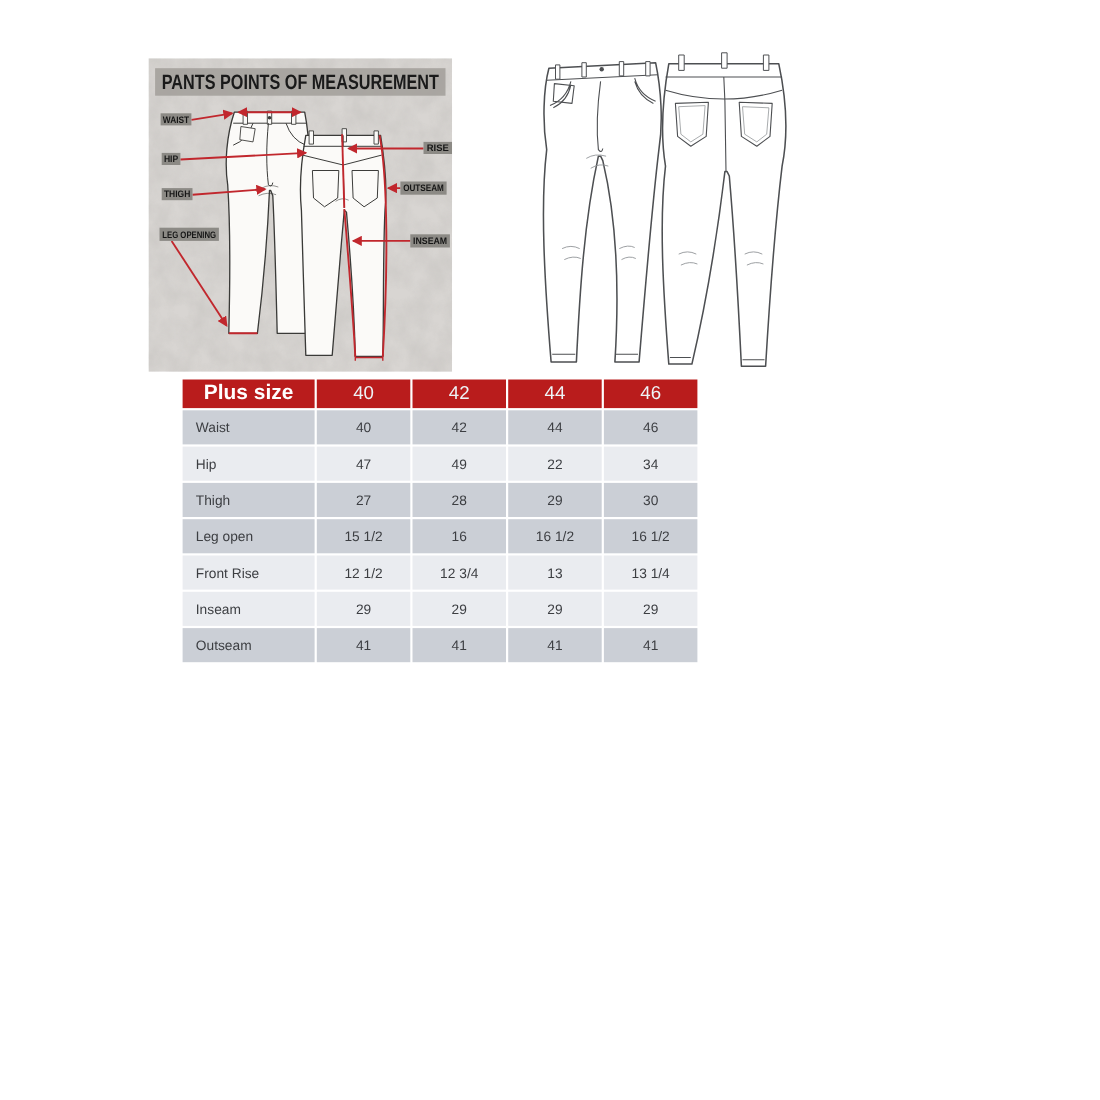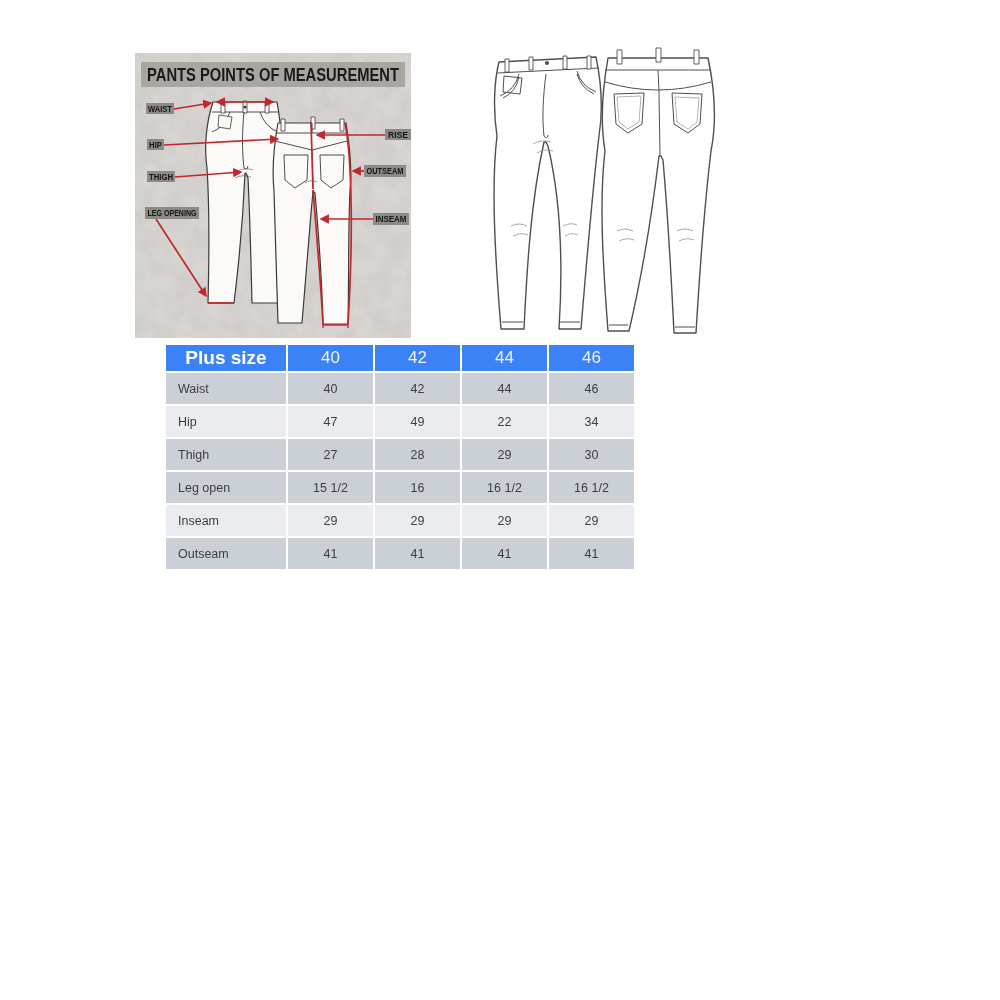"Plus size" table.size-table thead th { background: #3b82f6 -> #b91c1c }
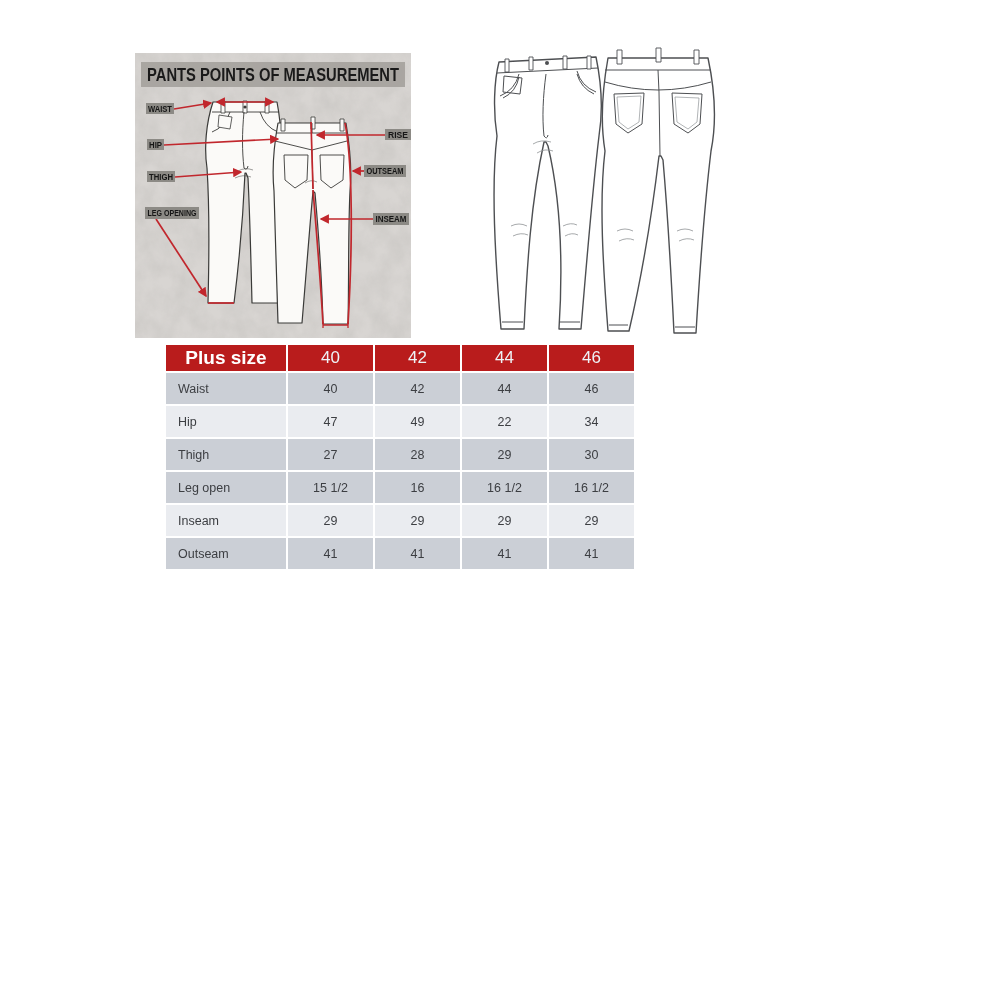"Front Rise" tr.light { html: none -> <tr> <th>Front Rise</th> <td>12 1/2</td> <td>12 3/4</td> <td>13</td> <td>13 1/4</td> </tr> }
